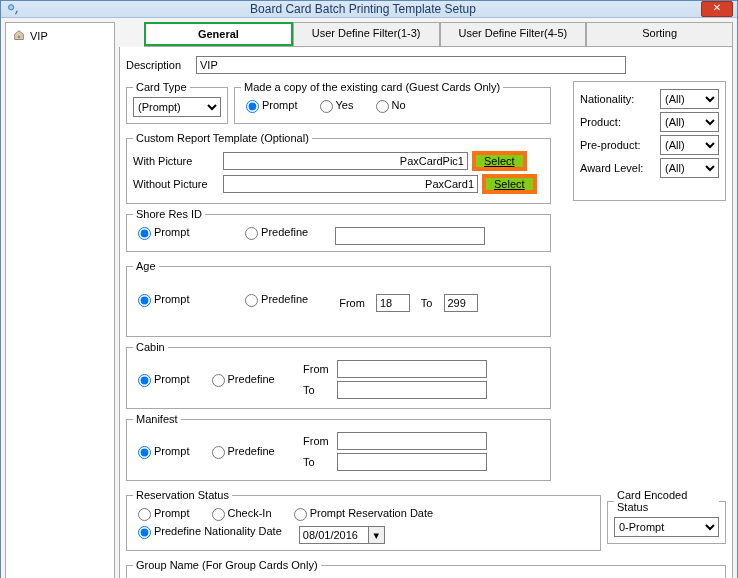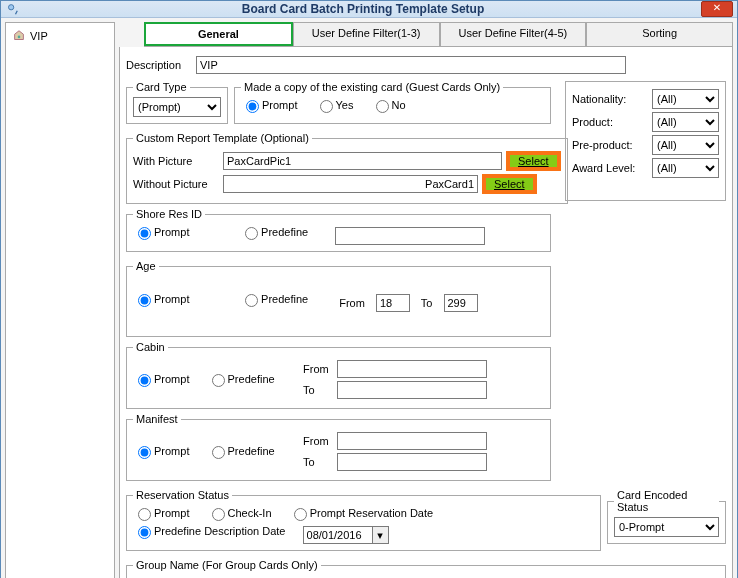"Board Card Batch Printing Template" .titlebar .title { font-weight: bold -> normal }
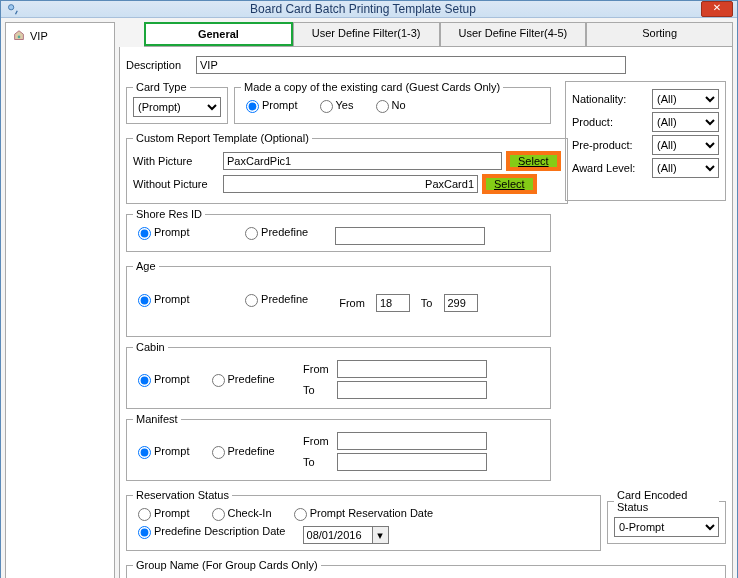"Card Type" .top-group { gap: 14px -> 22px }
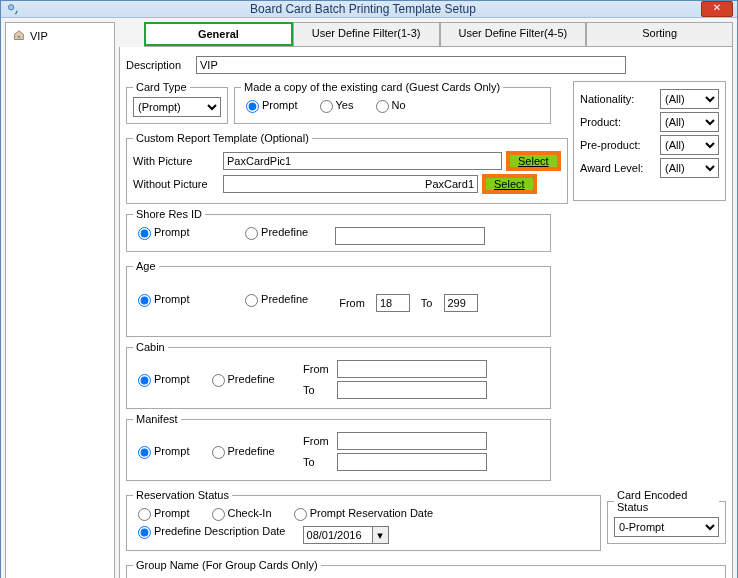"PaxCardPic1" input { text-align: none -> right; width: 279px -> 245px }
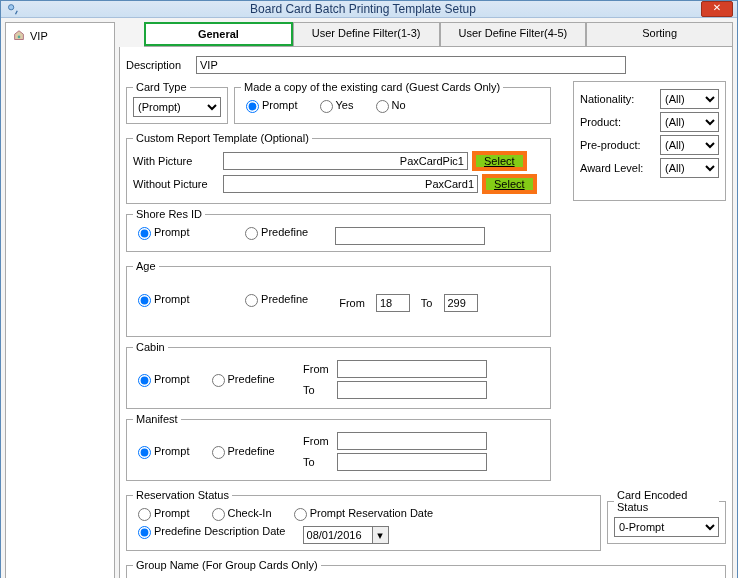"Predefine Description Date" span { text: Description -> Nationality }
